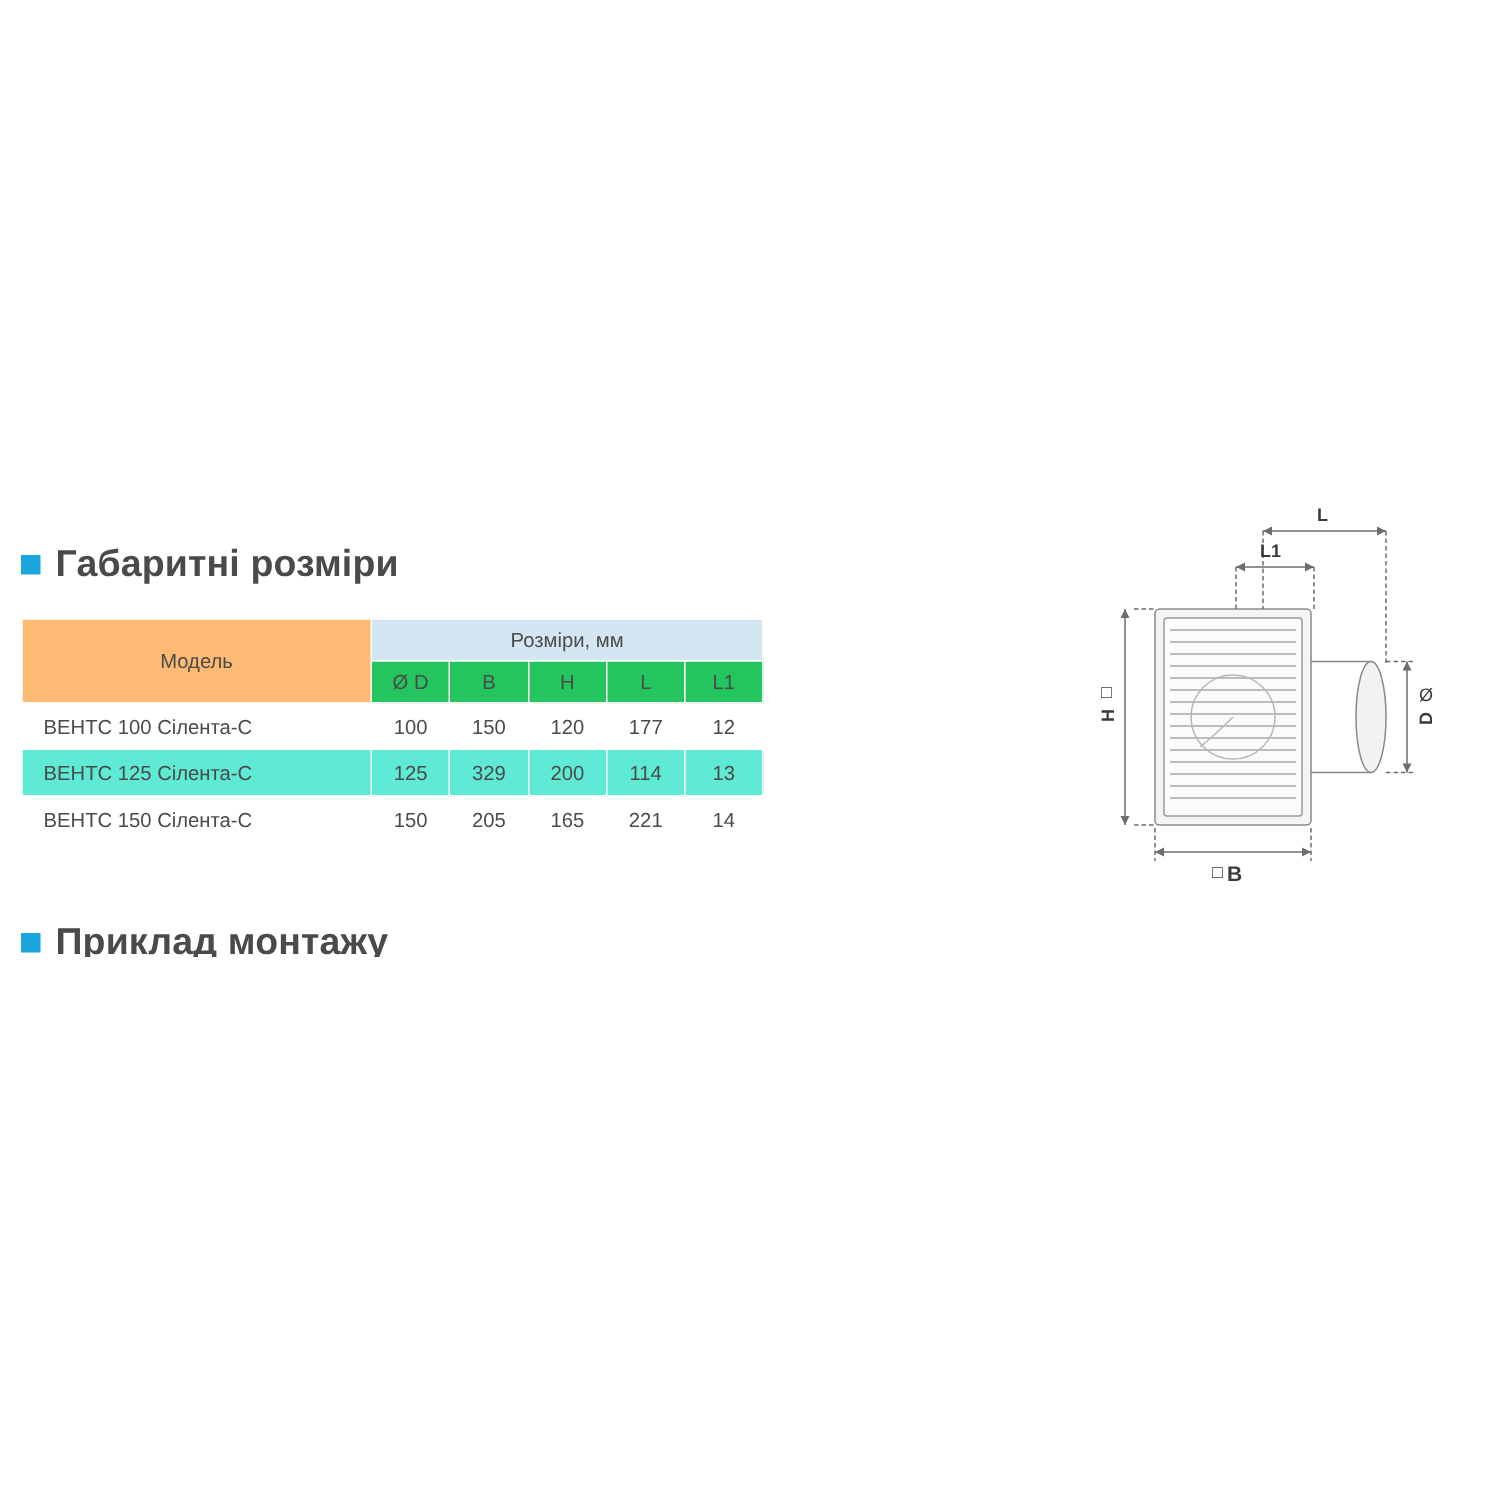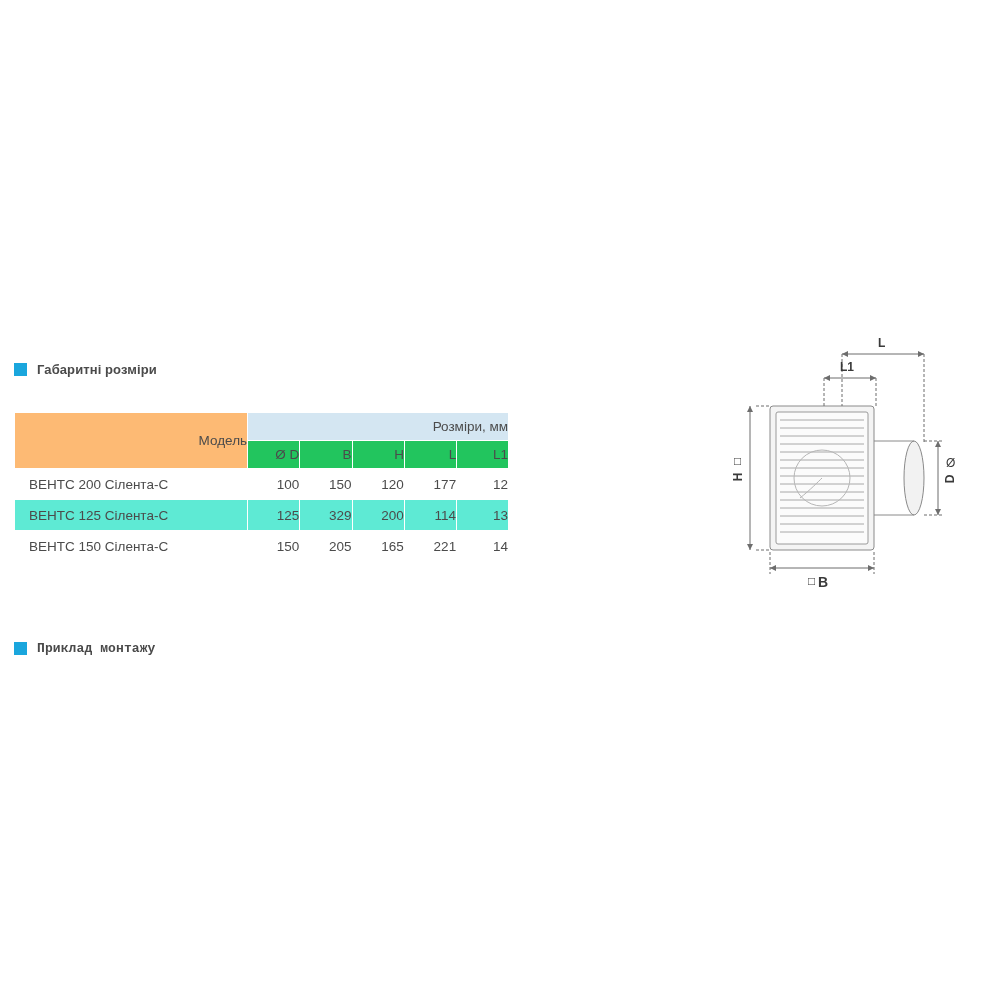"Габаритні розміри" .heading-text { font-size: 13px -> 25px }
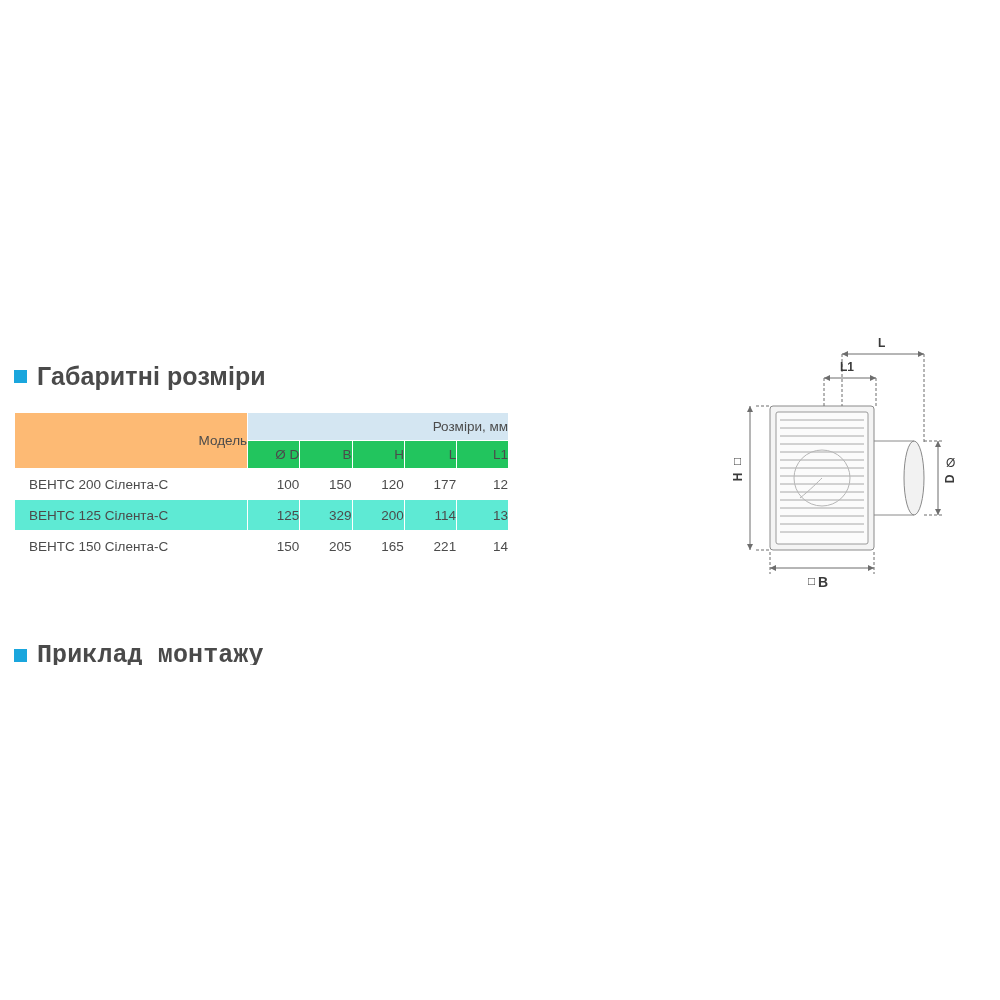"Розміри, мм" .dim-table td, .dim-table th { text-align: right -> center }
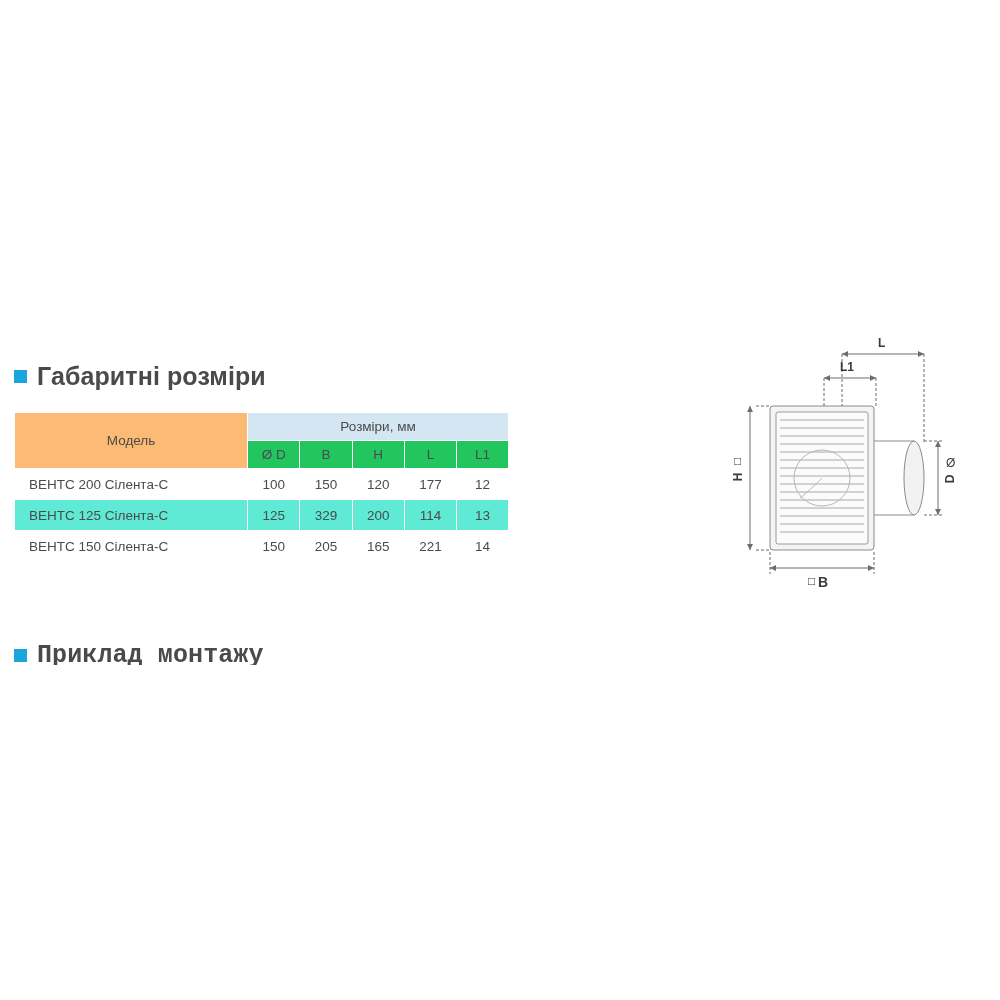"ВЕНТС 200 Сілента-С" td.model { text: 200 -> 100 }
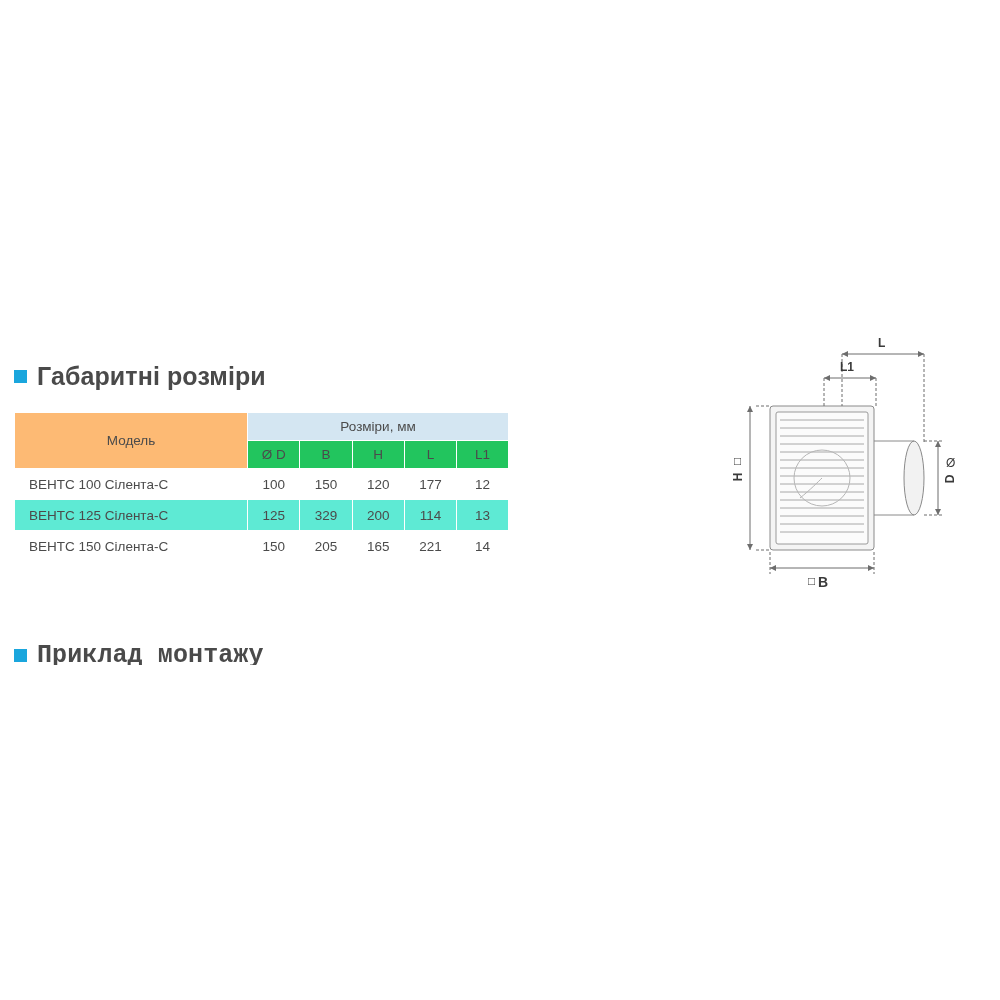"Приклад монтажу" #heading-install-clip { font-family: Liberation Mono, monospace -> none; top: 641px -> 614px }
